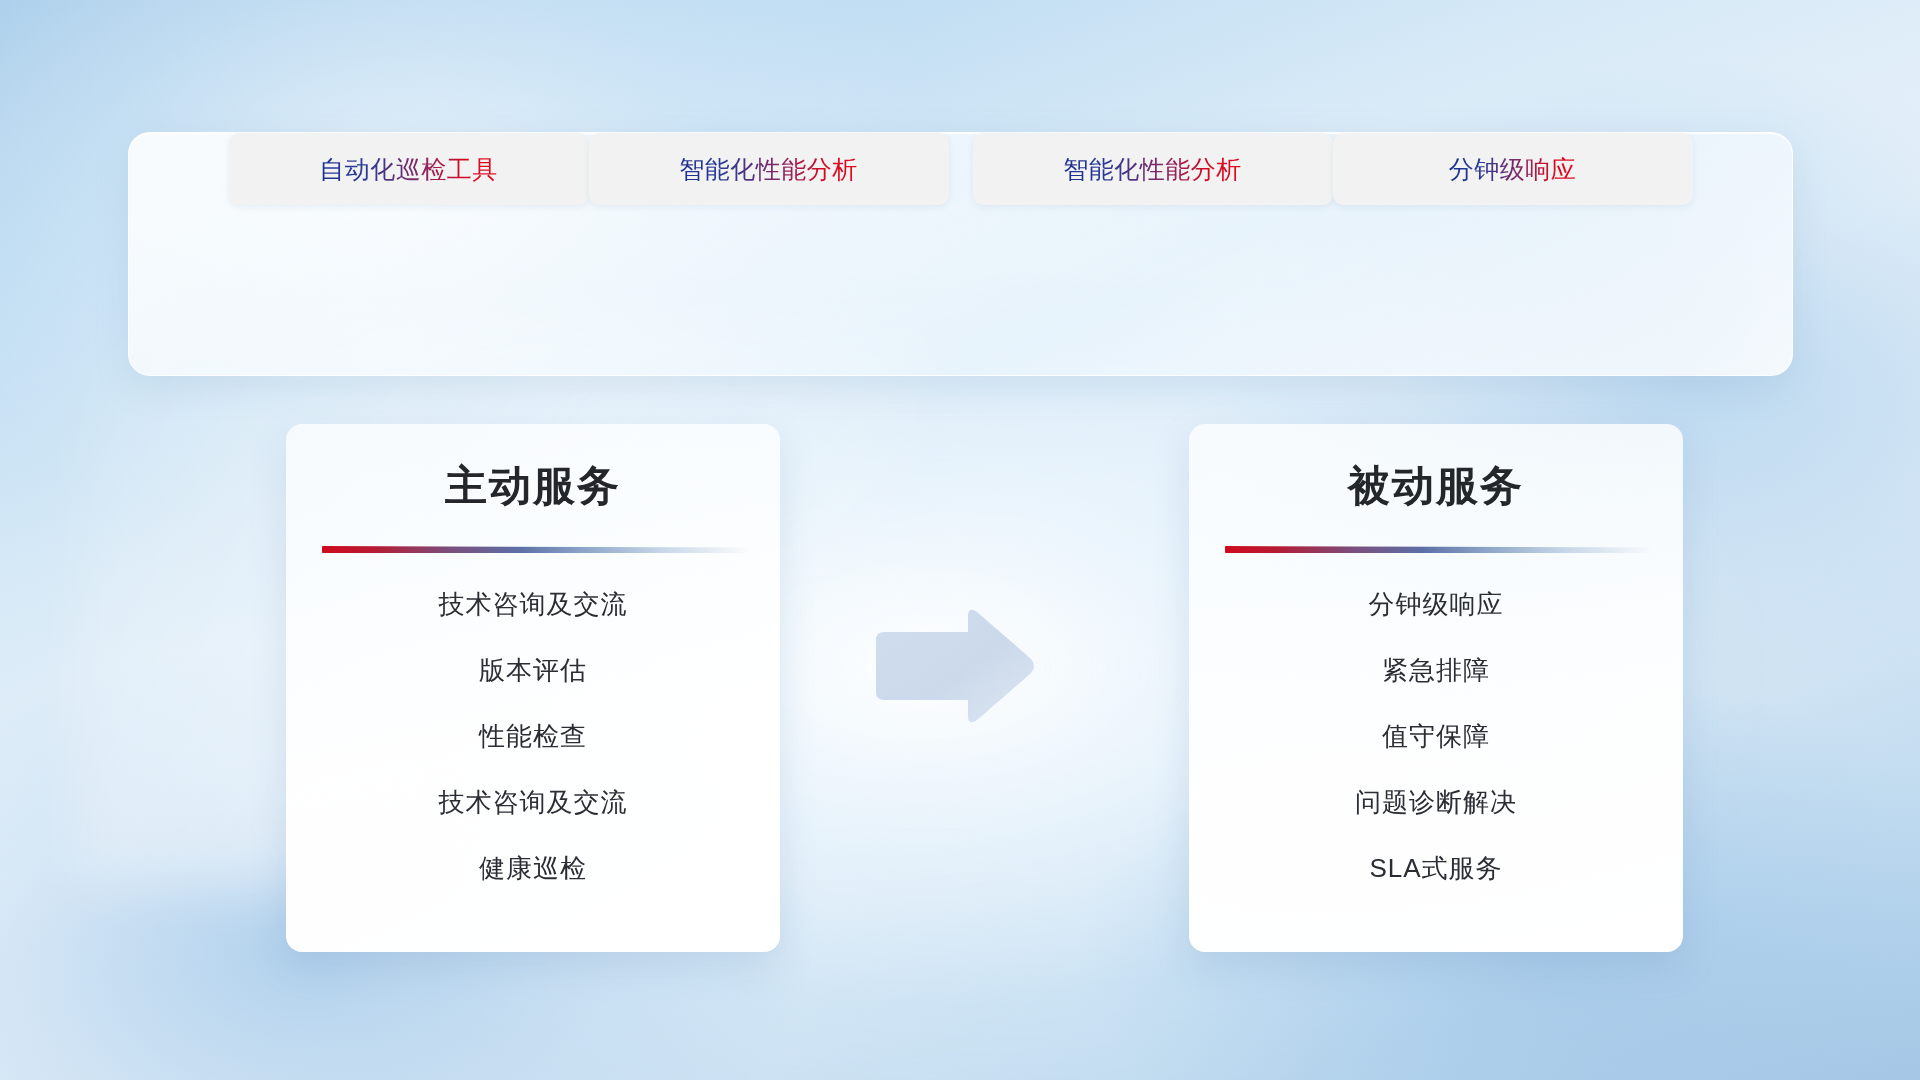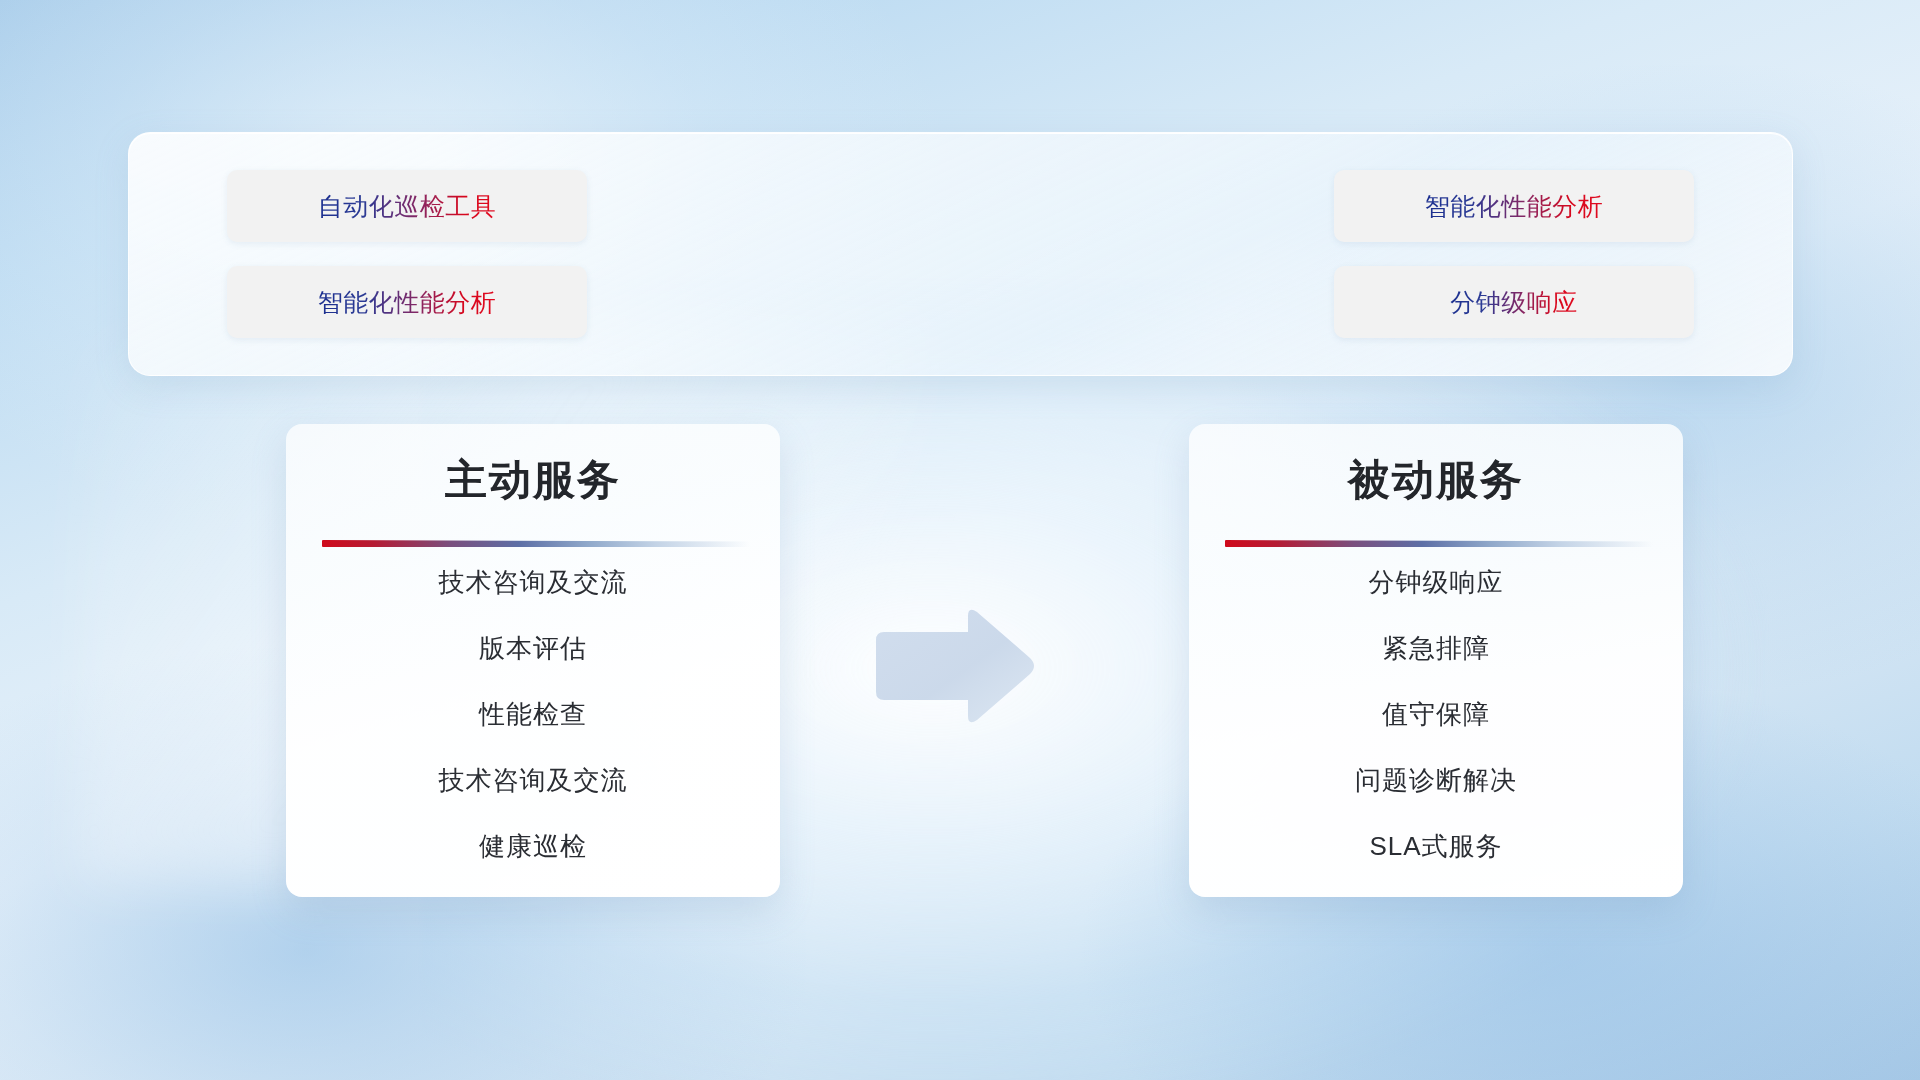"自动化巡检工具" #top-panel { flex-direction: column -> row }
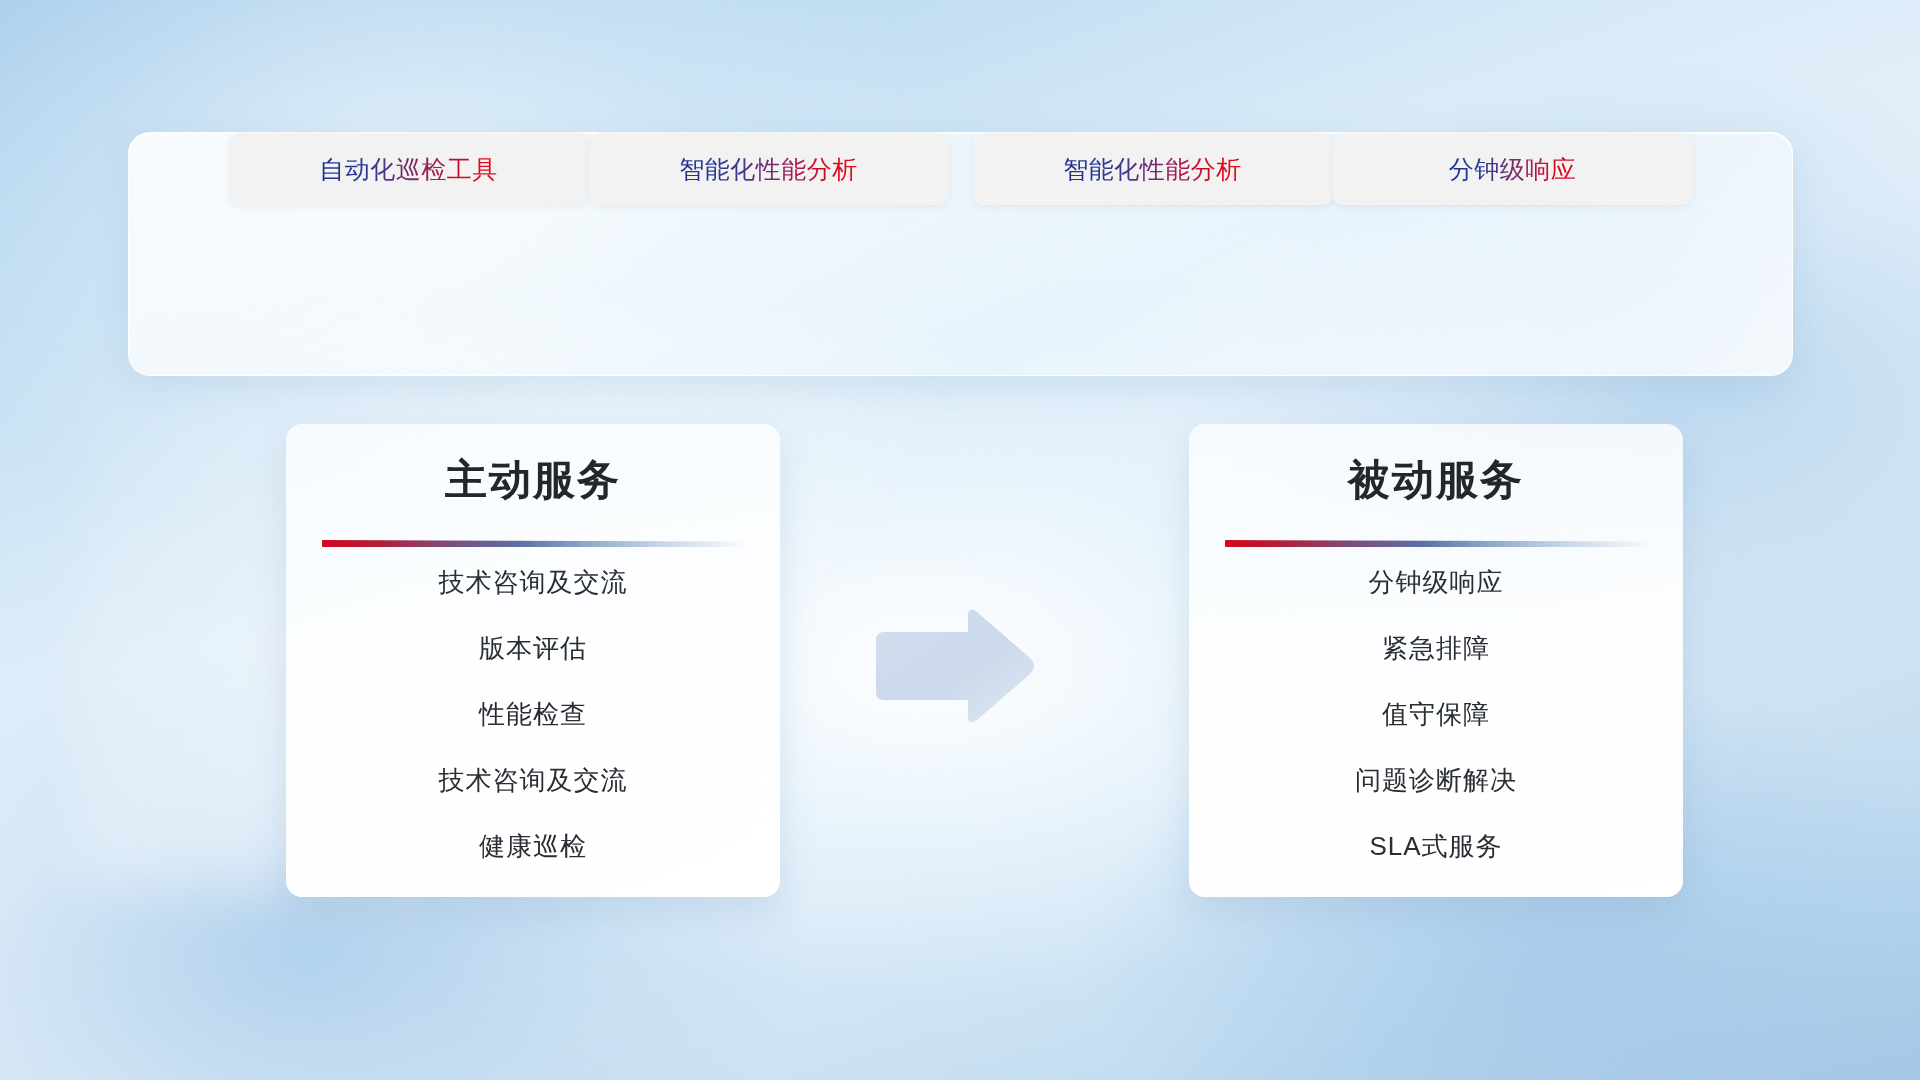"主动服务" .card { height: 473px -> 528px; padding: 24px 34px 0 -> 30px 34px 0 }
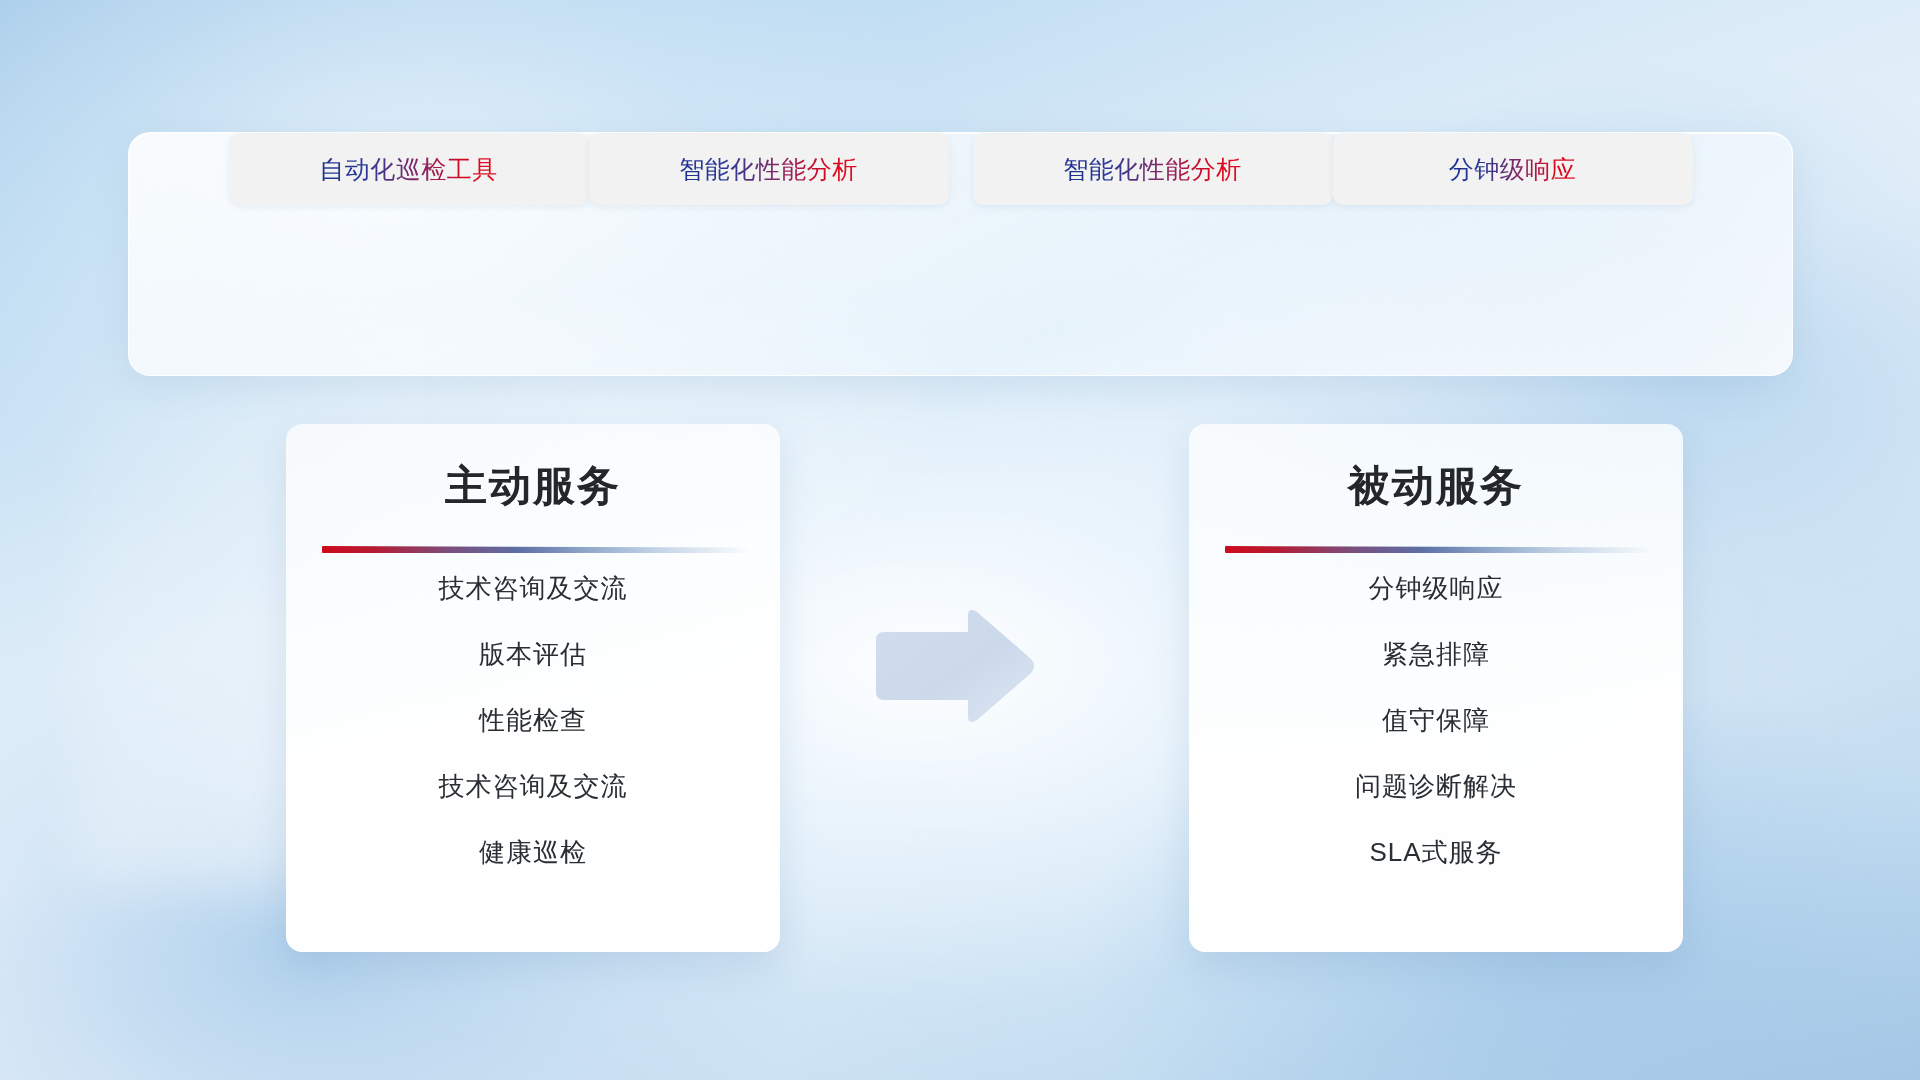"技术咨询及交流" .card-list { margin-top: 18px -> 34px }
